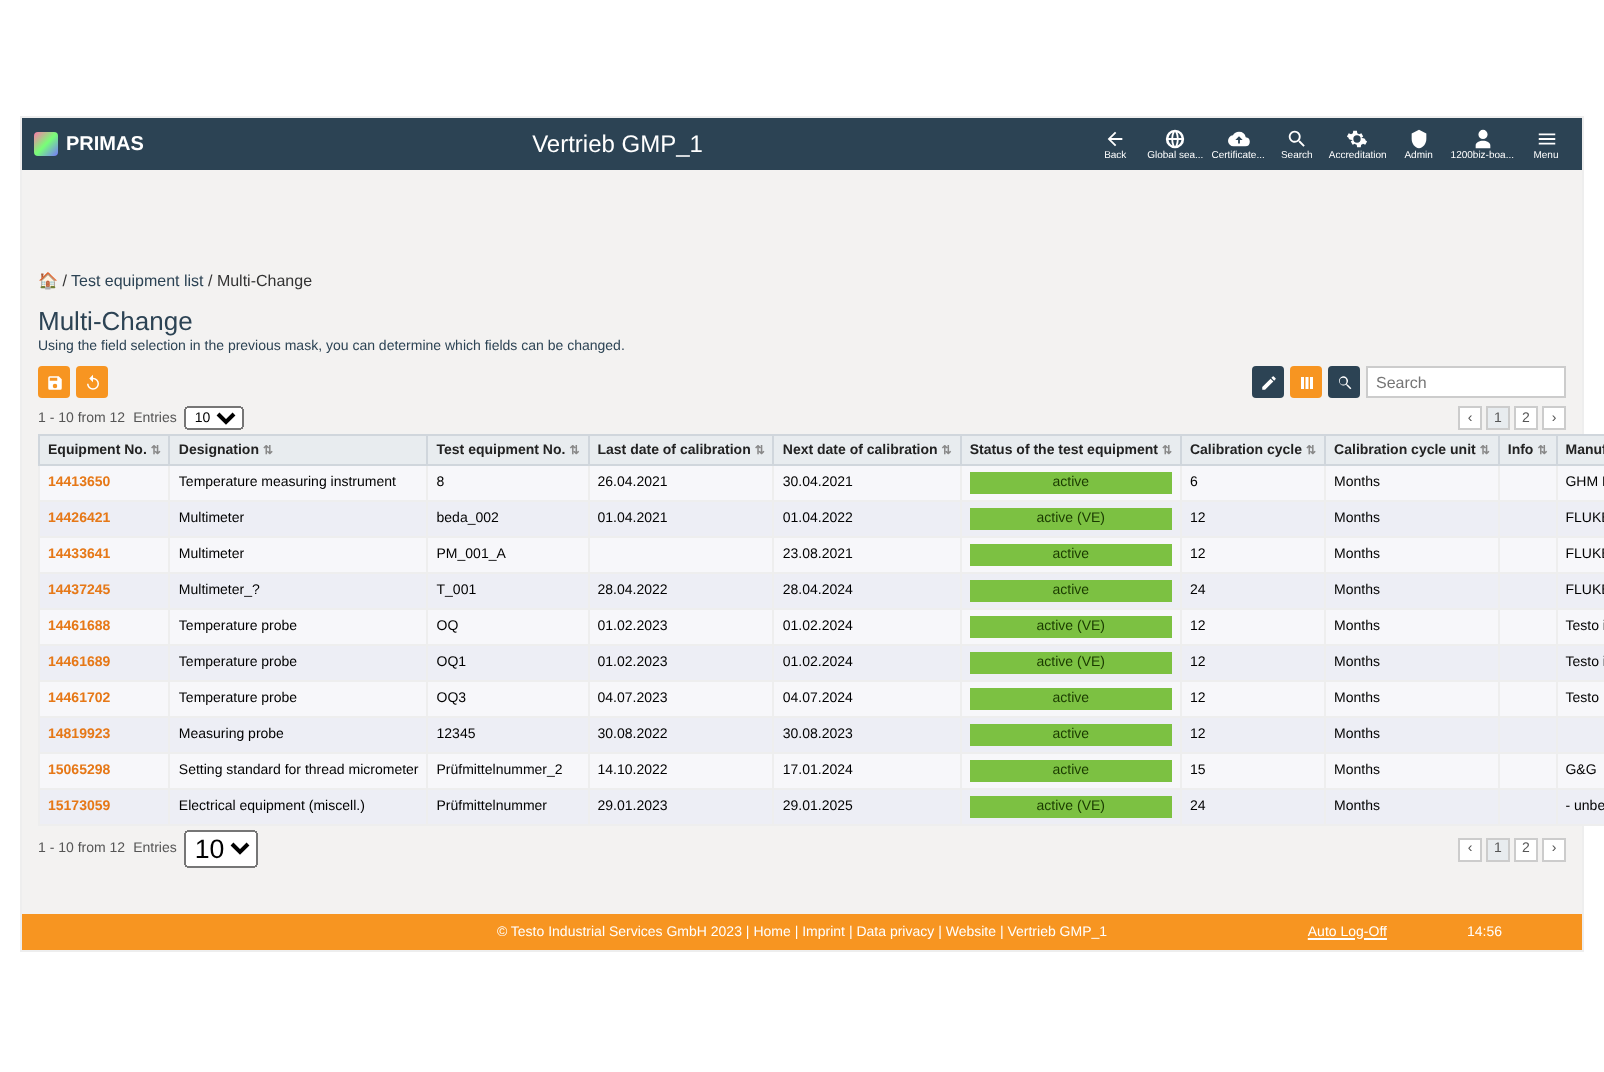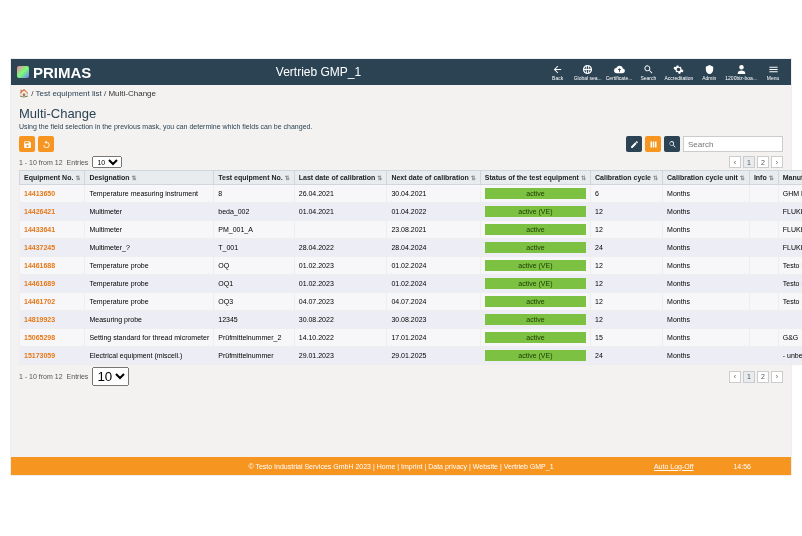"PRIMAS" .brand .name { font-size: 15px -> 10px }
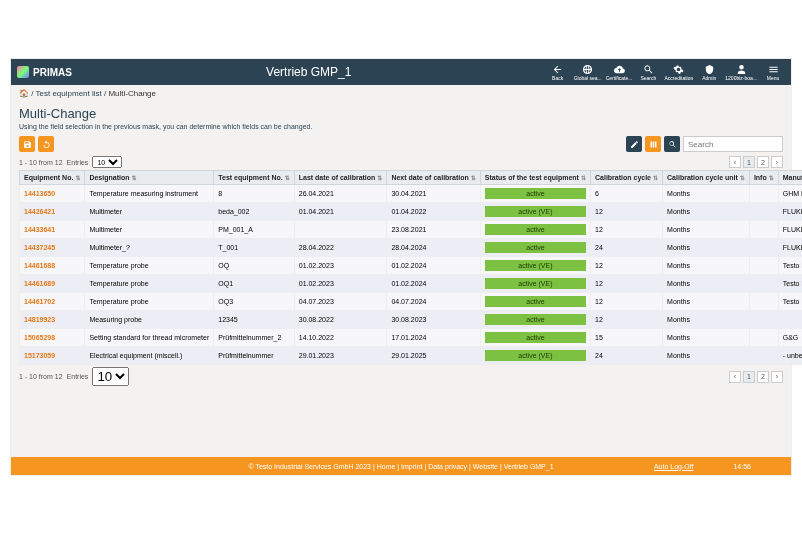"🏠 / Test equipment list" .breadcrumb { margin-top: none -> 47px }
